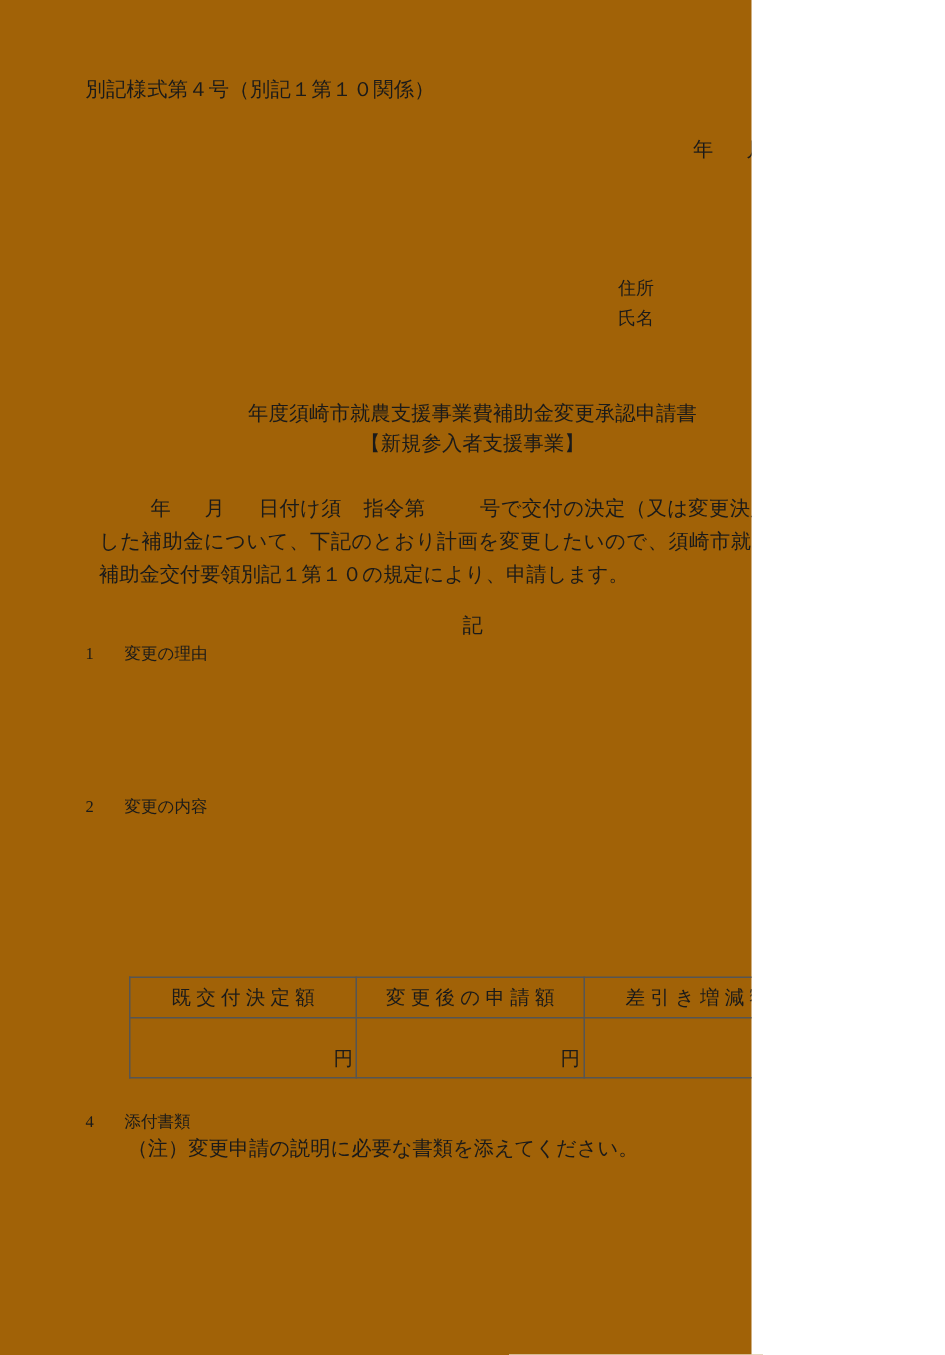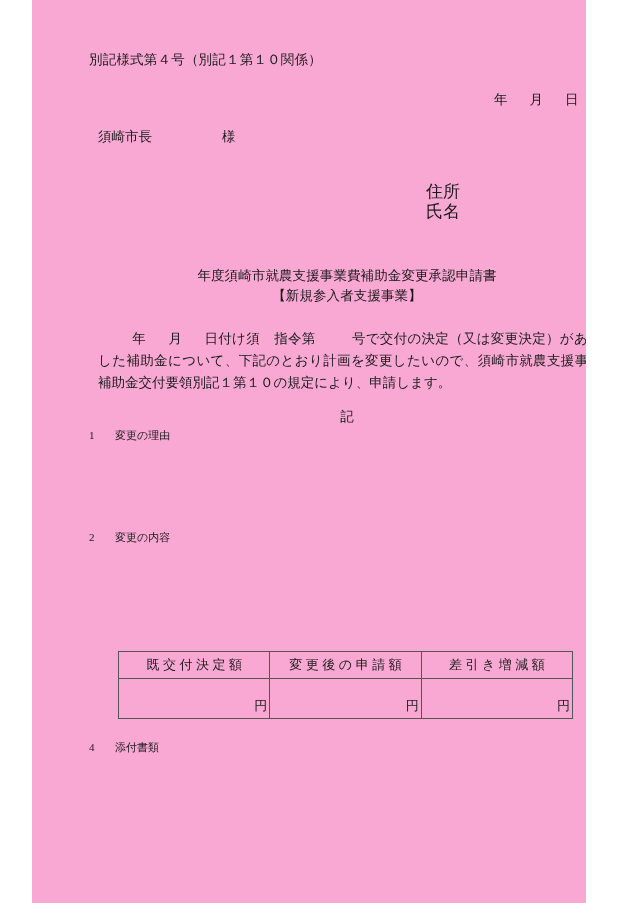"別記様式第４号（別記１第１０関係）" #page { background: #f9a8d4 -> #a16207; margin-left: 32px -> none; width: 554px -> 501px }
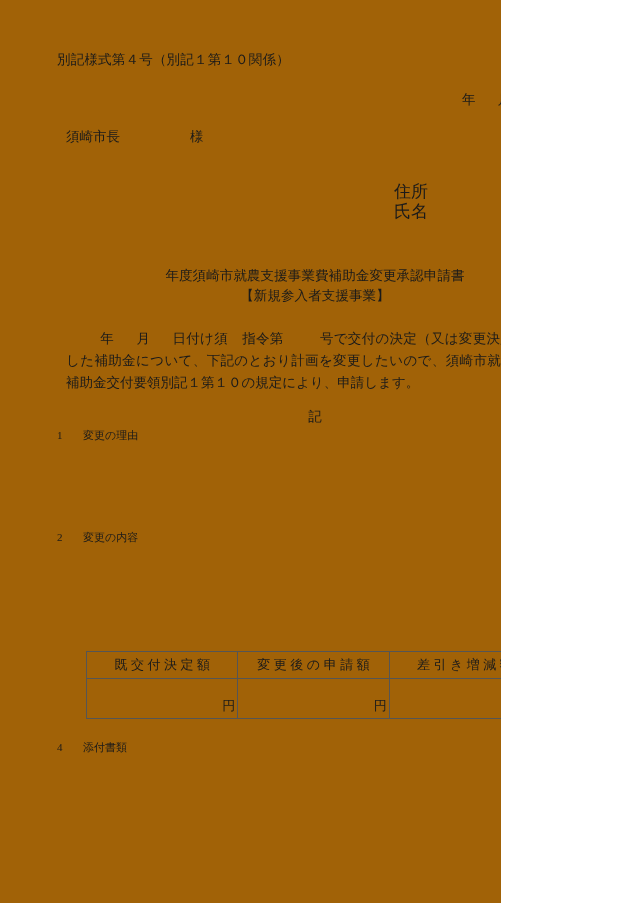"須崎市長 様" div.abs { html: <div> <span>須崎市長</span><span></span><span>様</span> </div> -> none }
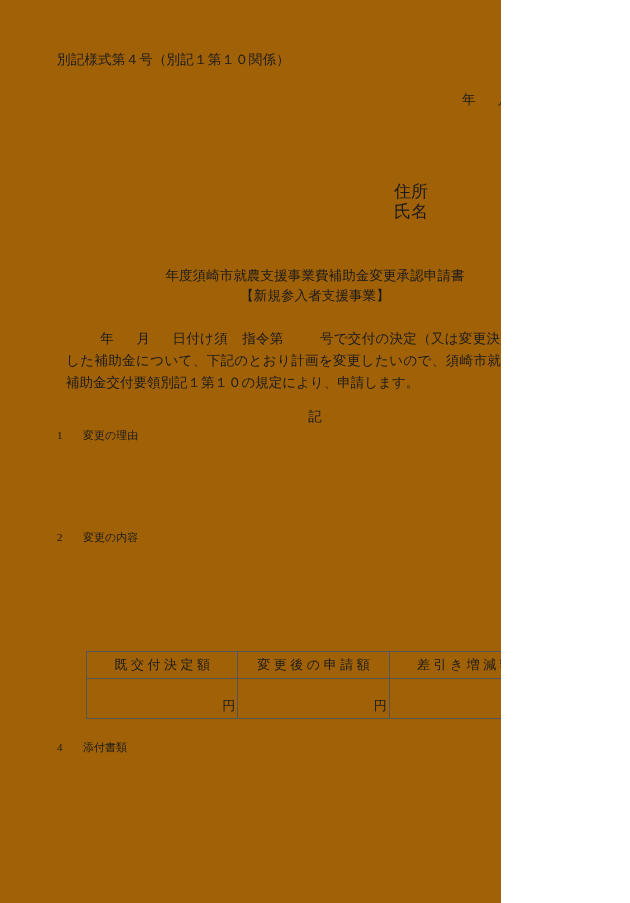"住所" .applicant { font-size: 17px -> 12px; left: 394px -> 412px }
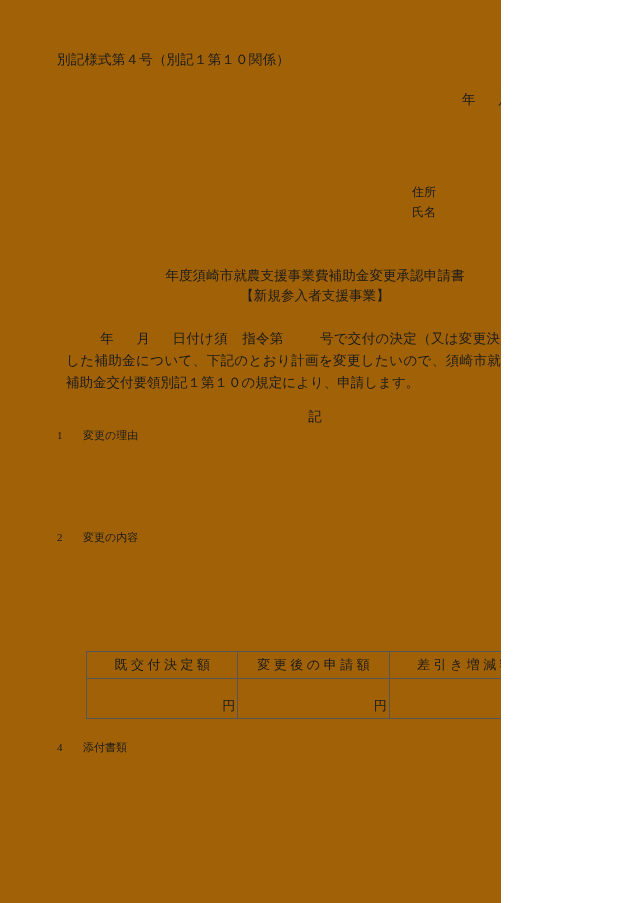"（注）変更申請の説明に必要な書類を添えてください。" div.abs { html: none -> <div>（注）変更申請の説明に必要な書類を添えてください。</div> }
